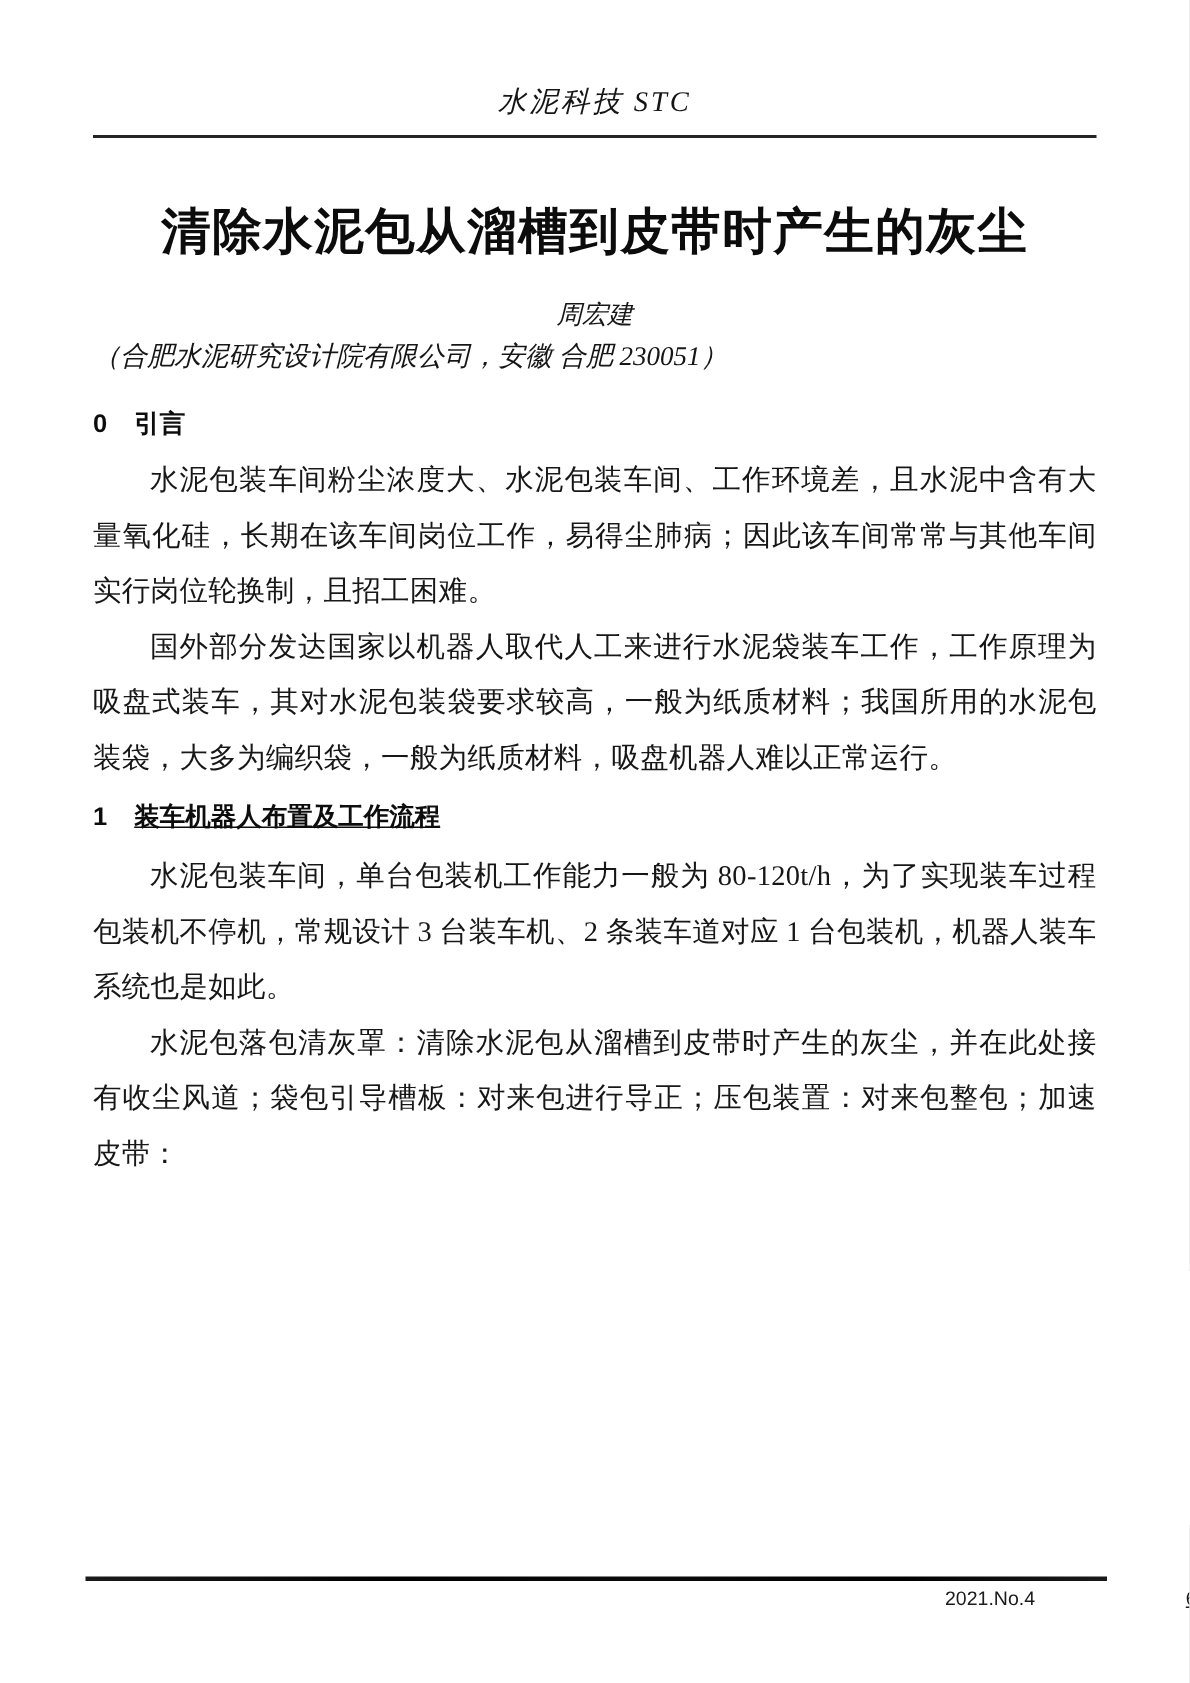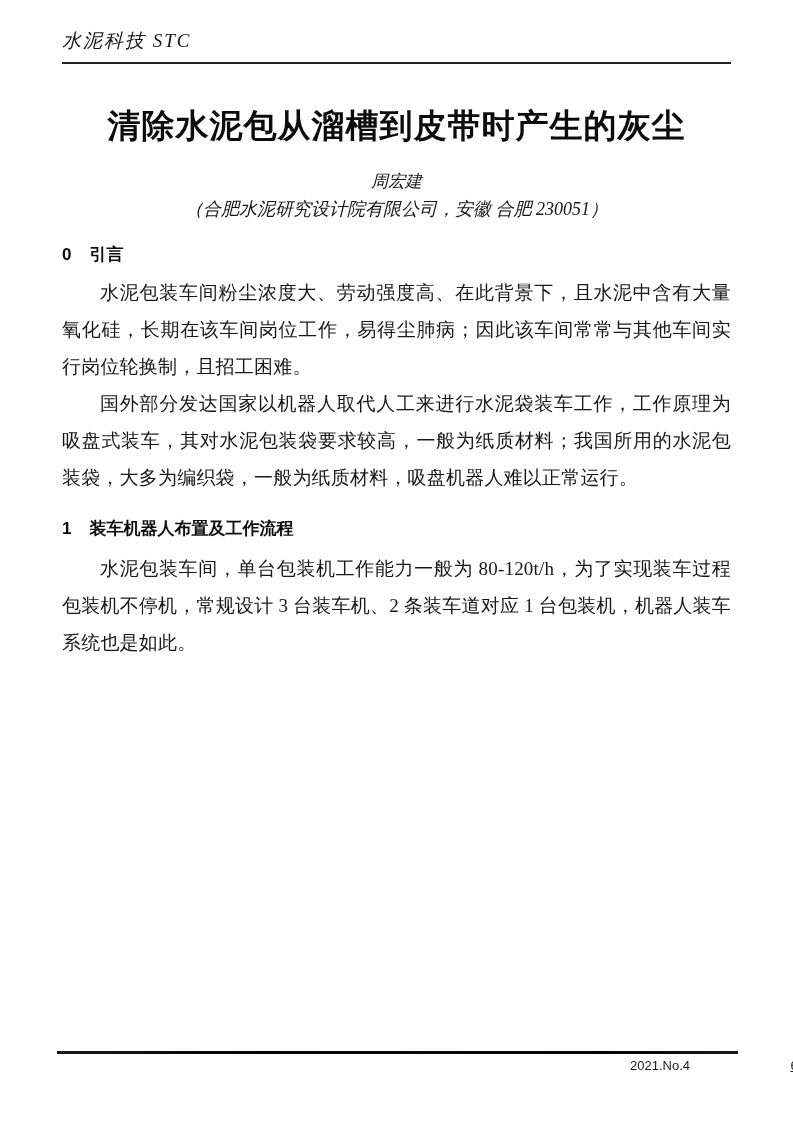"水泥科技 STC" .journal-title { margin-top: 28px -> 56px; text-align: none -> center }
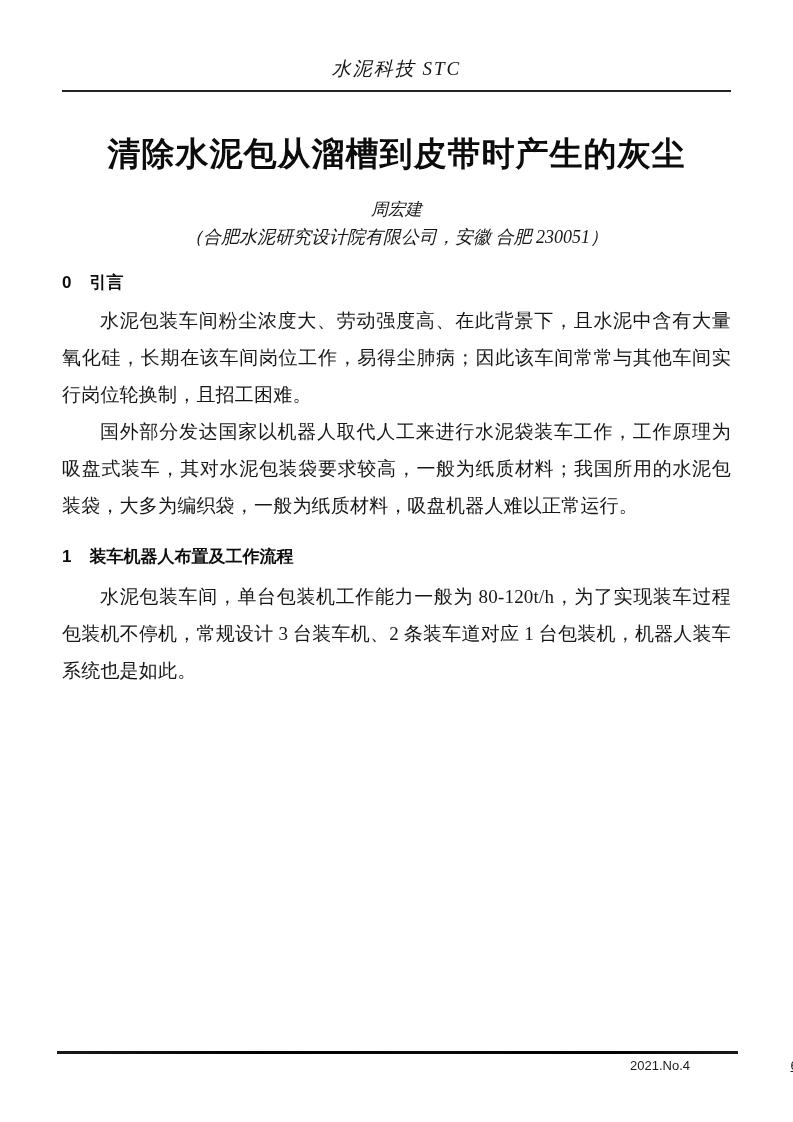"（合肥水泥研究设计院有限公司，安徽 合肥 230051）" .article-affiliation { text-align: center -> left }
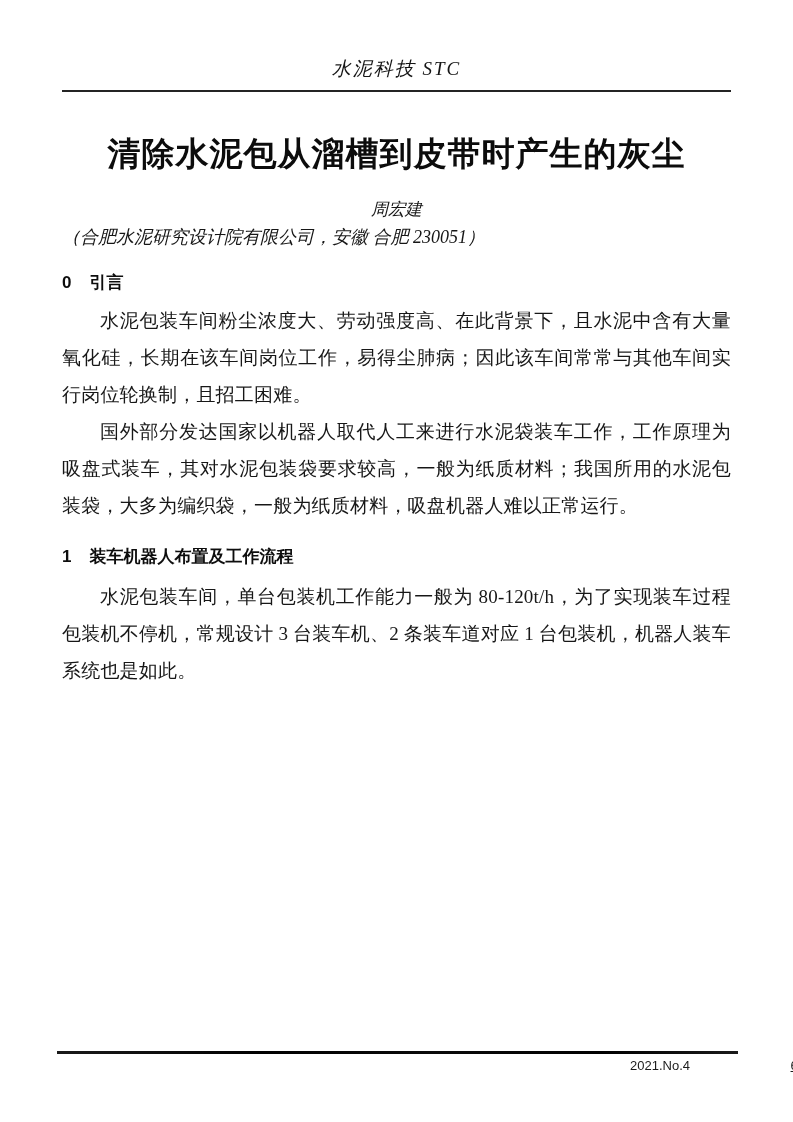"水泥包装车间粉尘浓度大、劳动强度高、在此背景下，且水泥中含有大量氧化硅，长期在该" p.body-para { text: 劳动强度高、在此背景下 -> 水泥包装车间、工作环境差 }
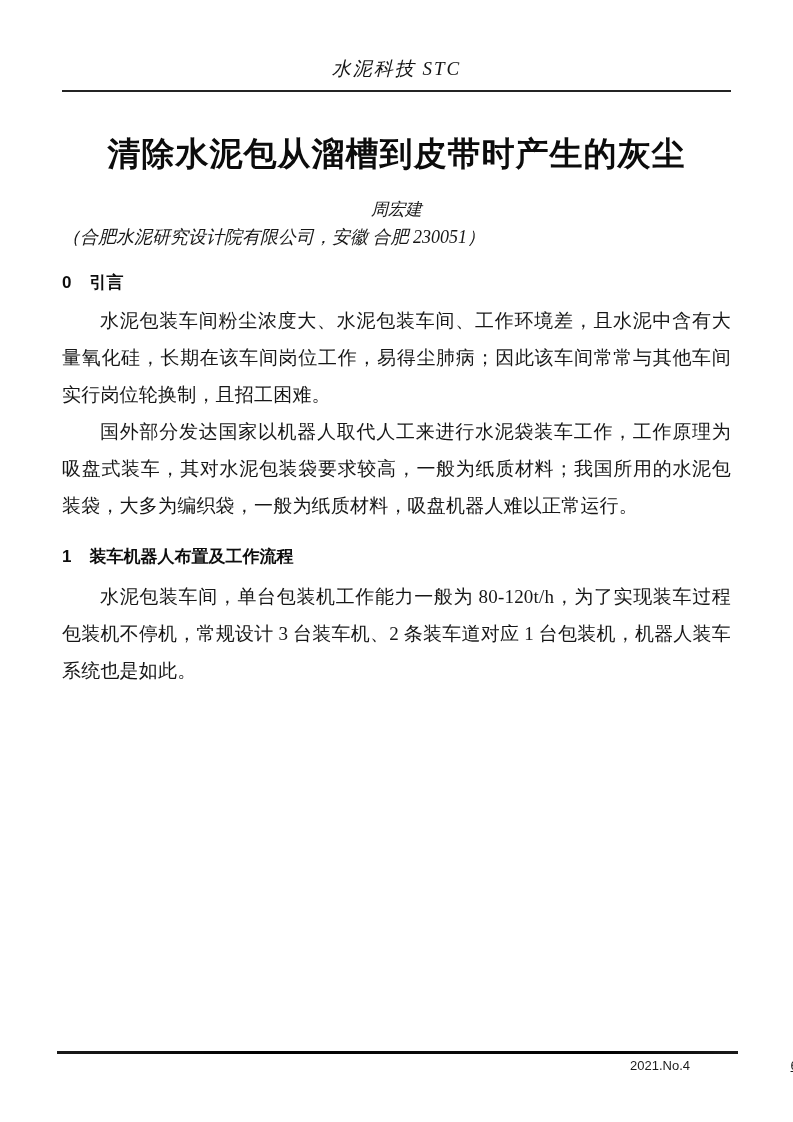"1 装车机器人布置及工作流程" .section-heading.second { margin-top: 18px -> 6px; text-decoration: none -> underline }
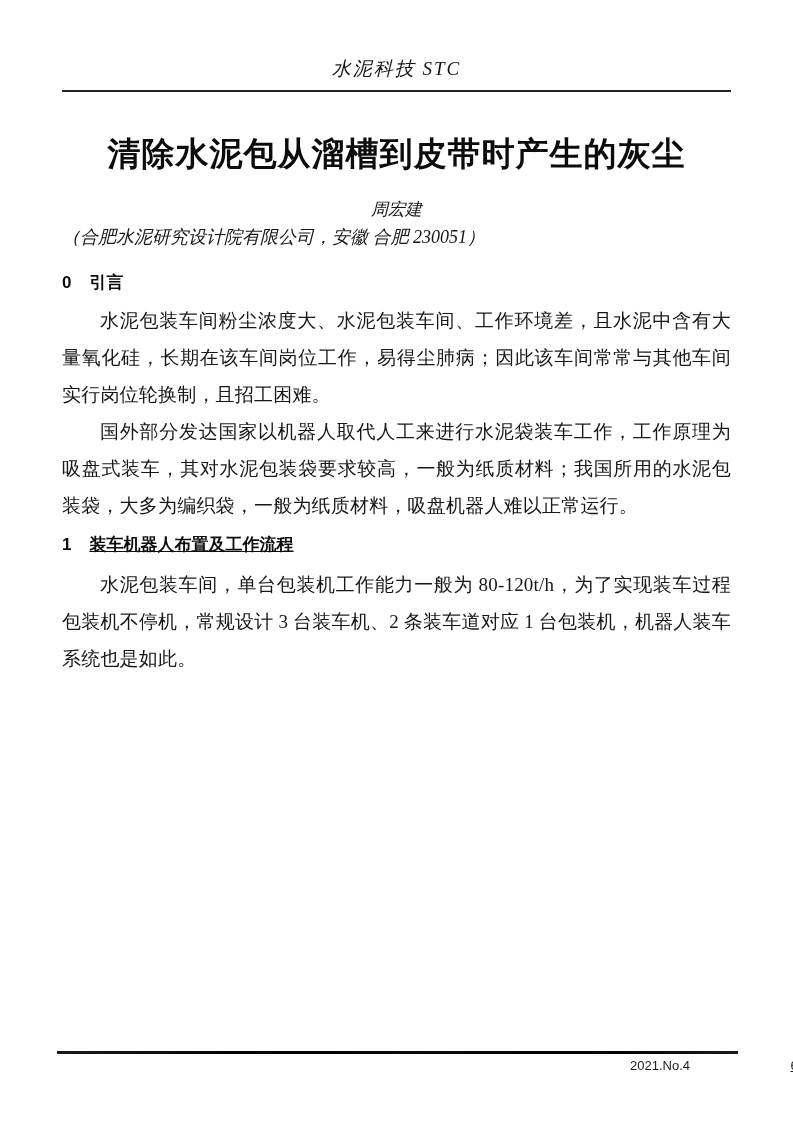"水泥包落包清灰罩：清除水泥包从溜槽到皮带时产生的灰尘，并在此处接有收尘风道；袋包" p.body-para { html: none -> <p>水泥包落包清灰罩：清除水泥包从溜槽到皮带时产生的灰尘，并在此处接有收尘风道；袋包引导槽板：对来包进行导正；压包装置：对来包整包；加速皮带：</p> }
